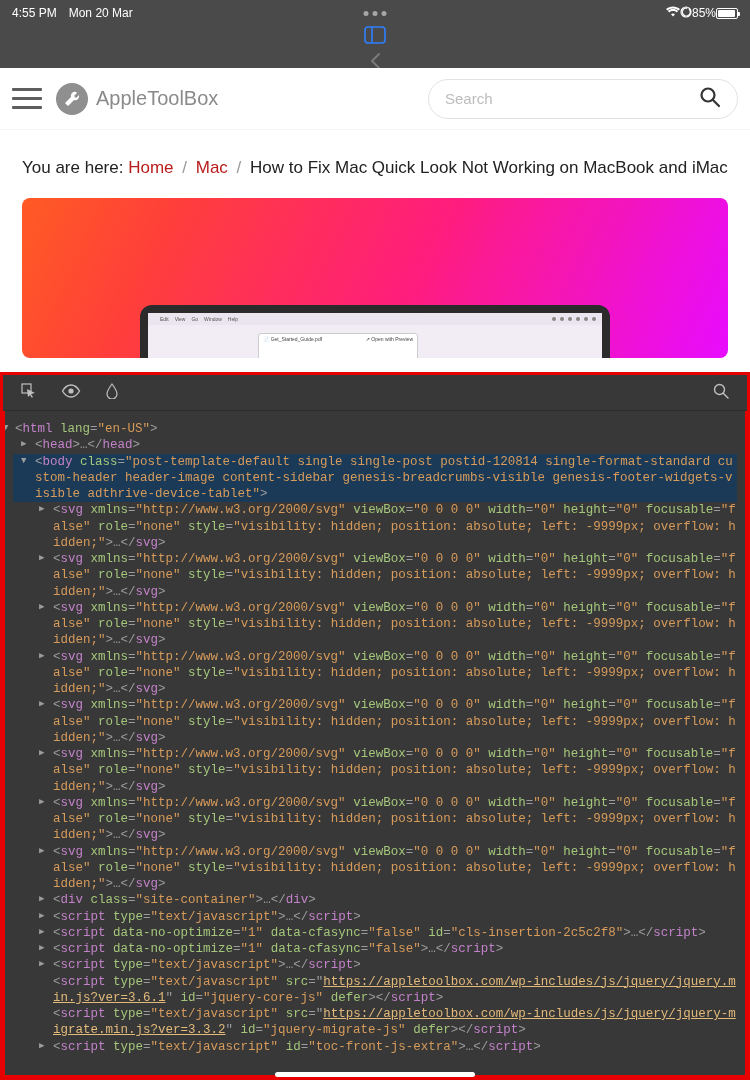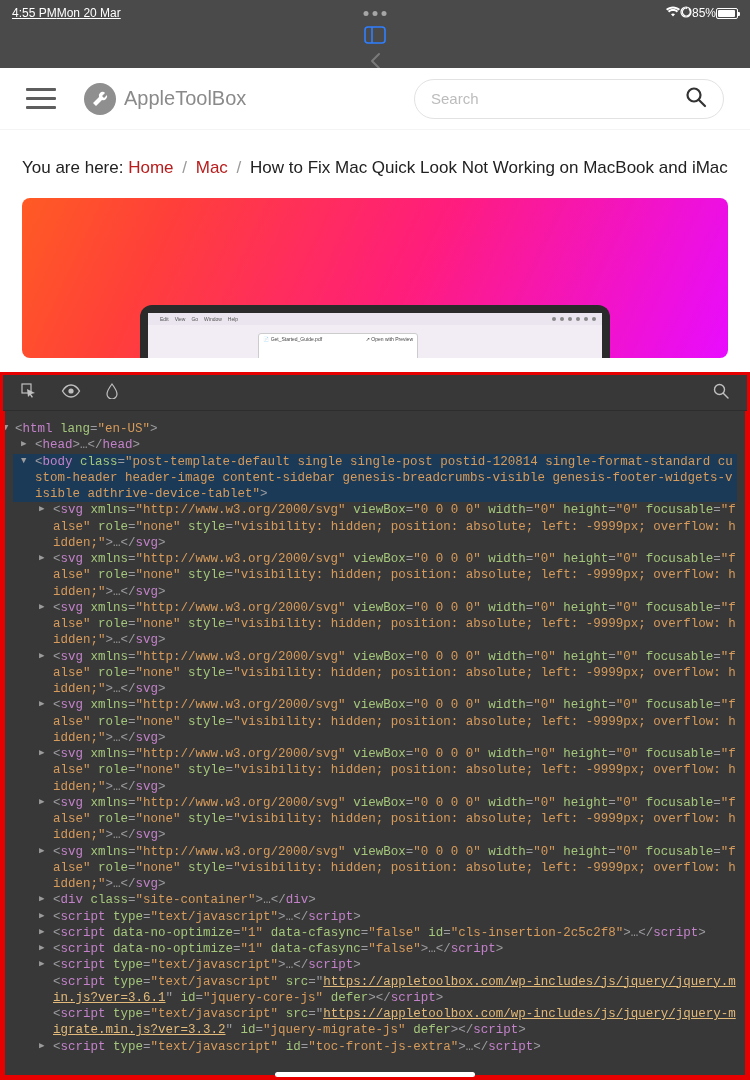"4:55 PM" .status-left { gap: none -> 12px; text-decoration: underline -> none }
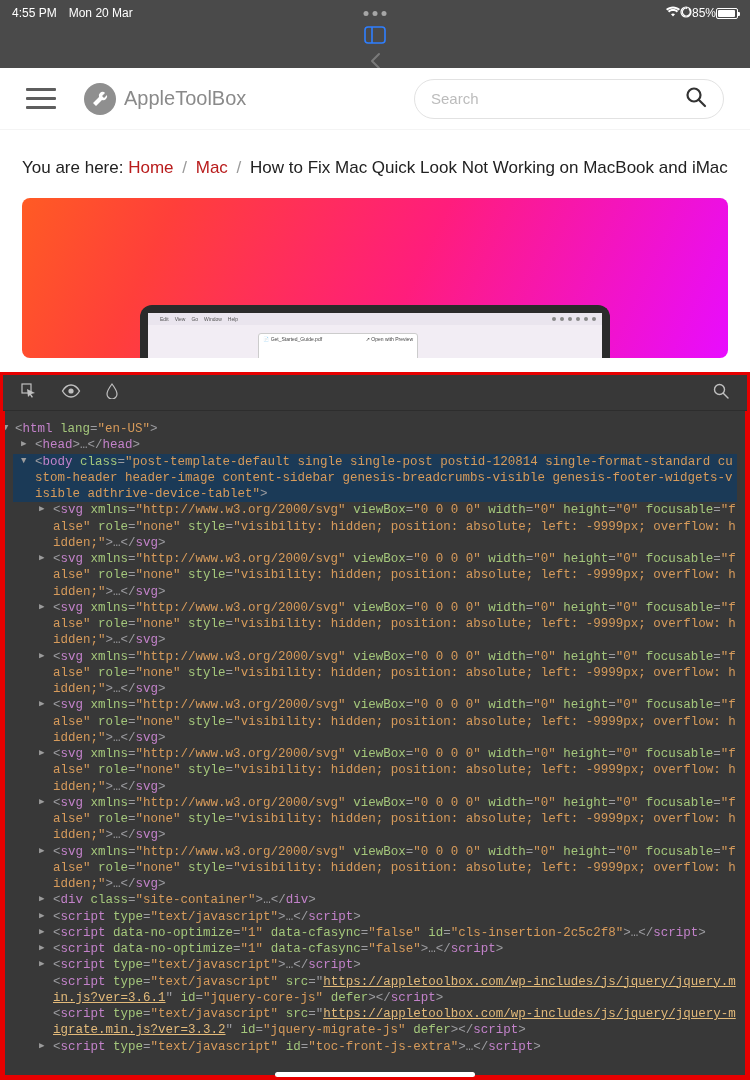"AppleToolBox" .site-header { gap: 28px -> 14px; padding: 0 26px -> 0 12px }
